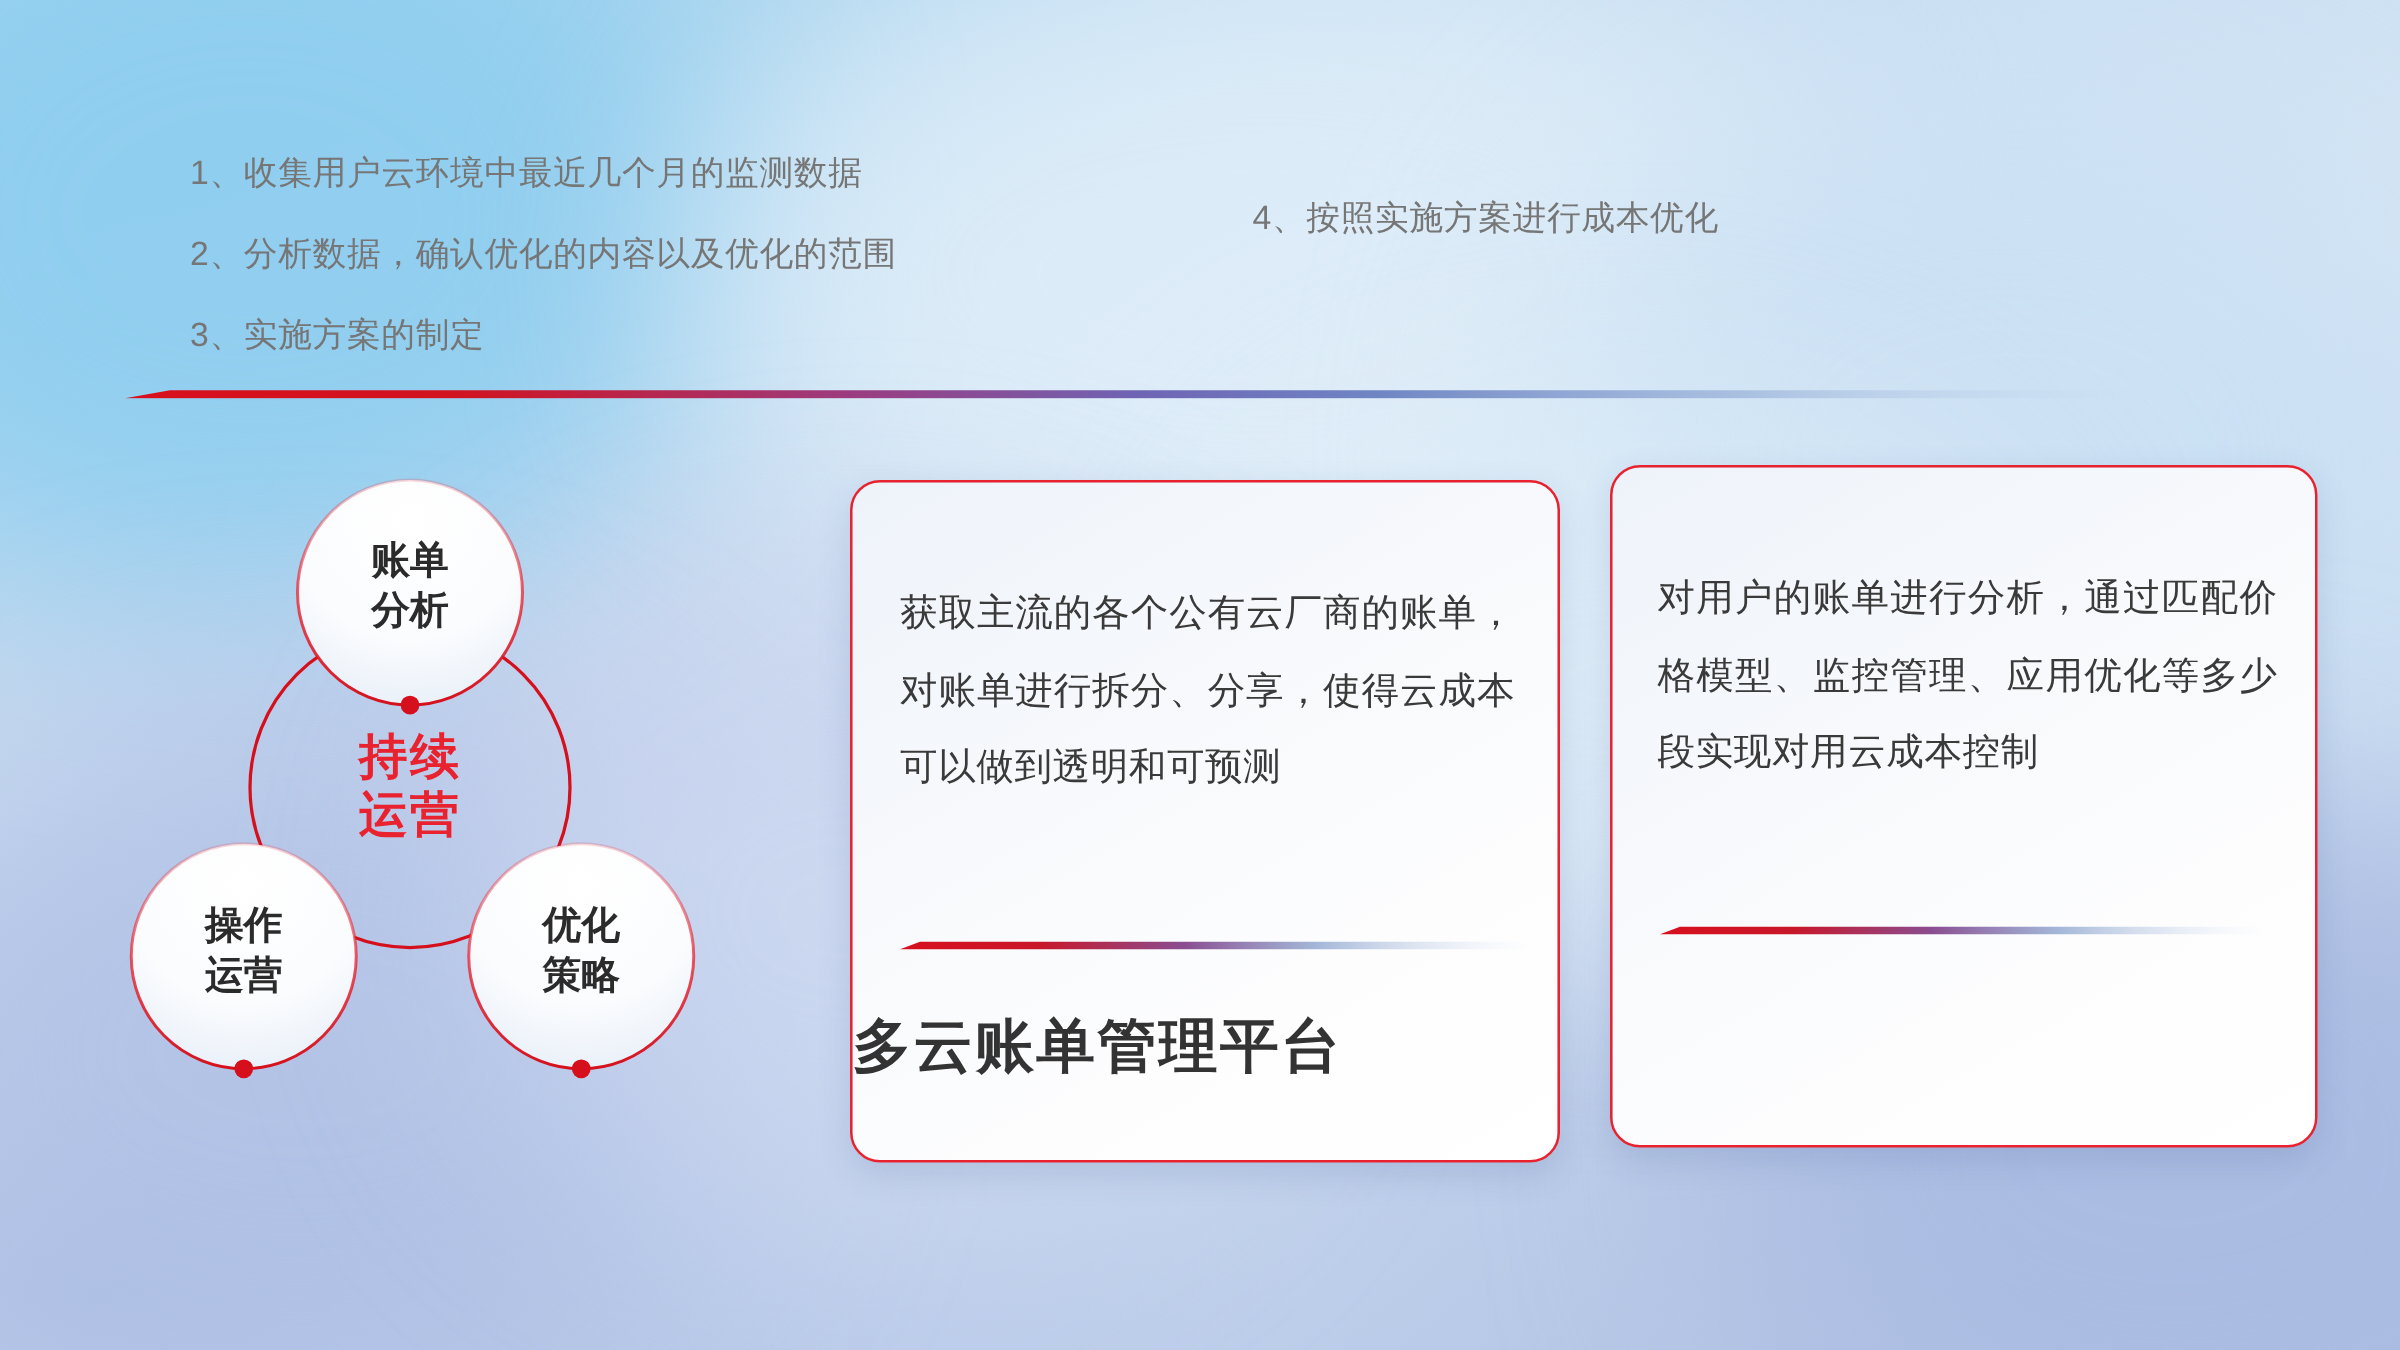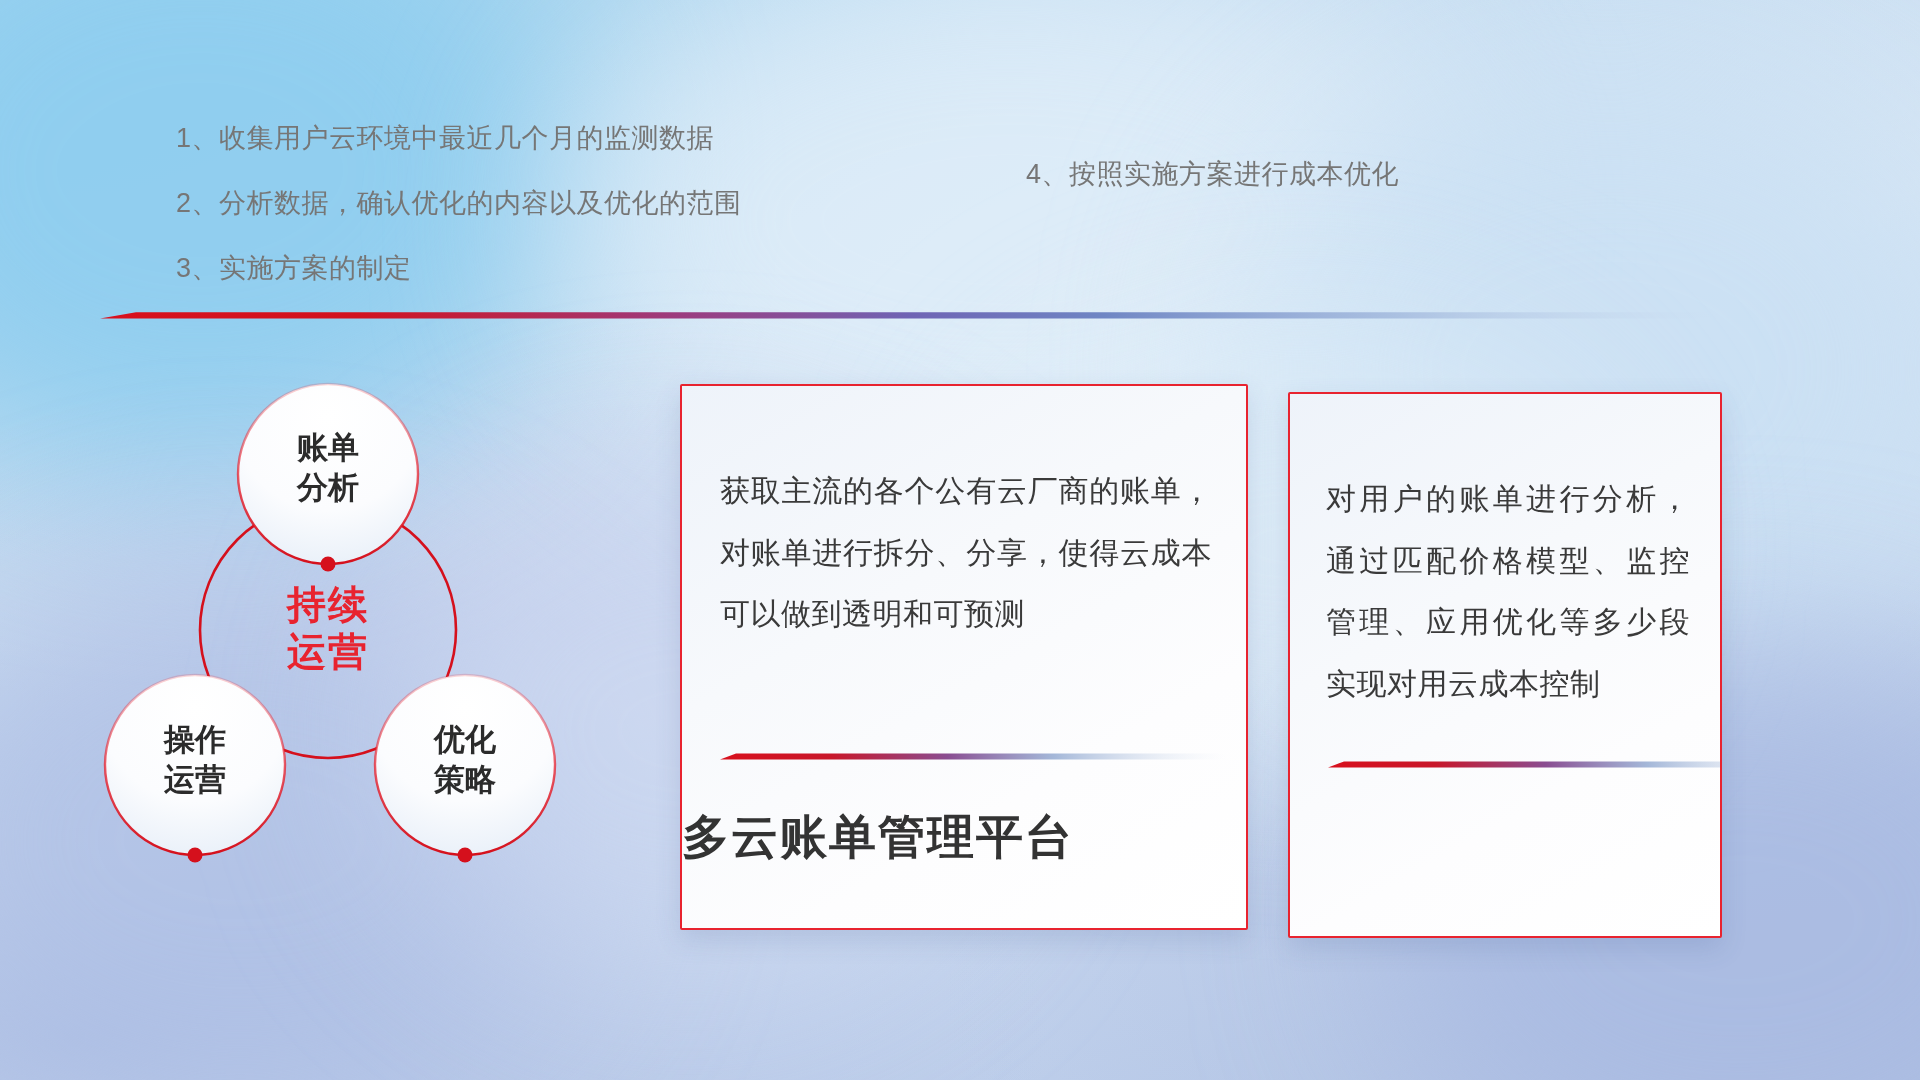"1、收集用户云环境中最近几个月的监测数据" .list .row { margin-left: 24px -> none }
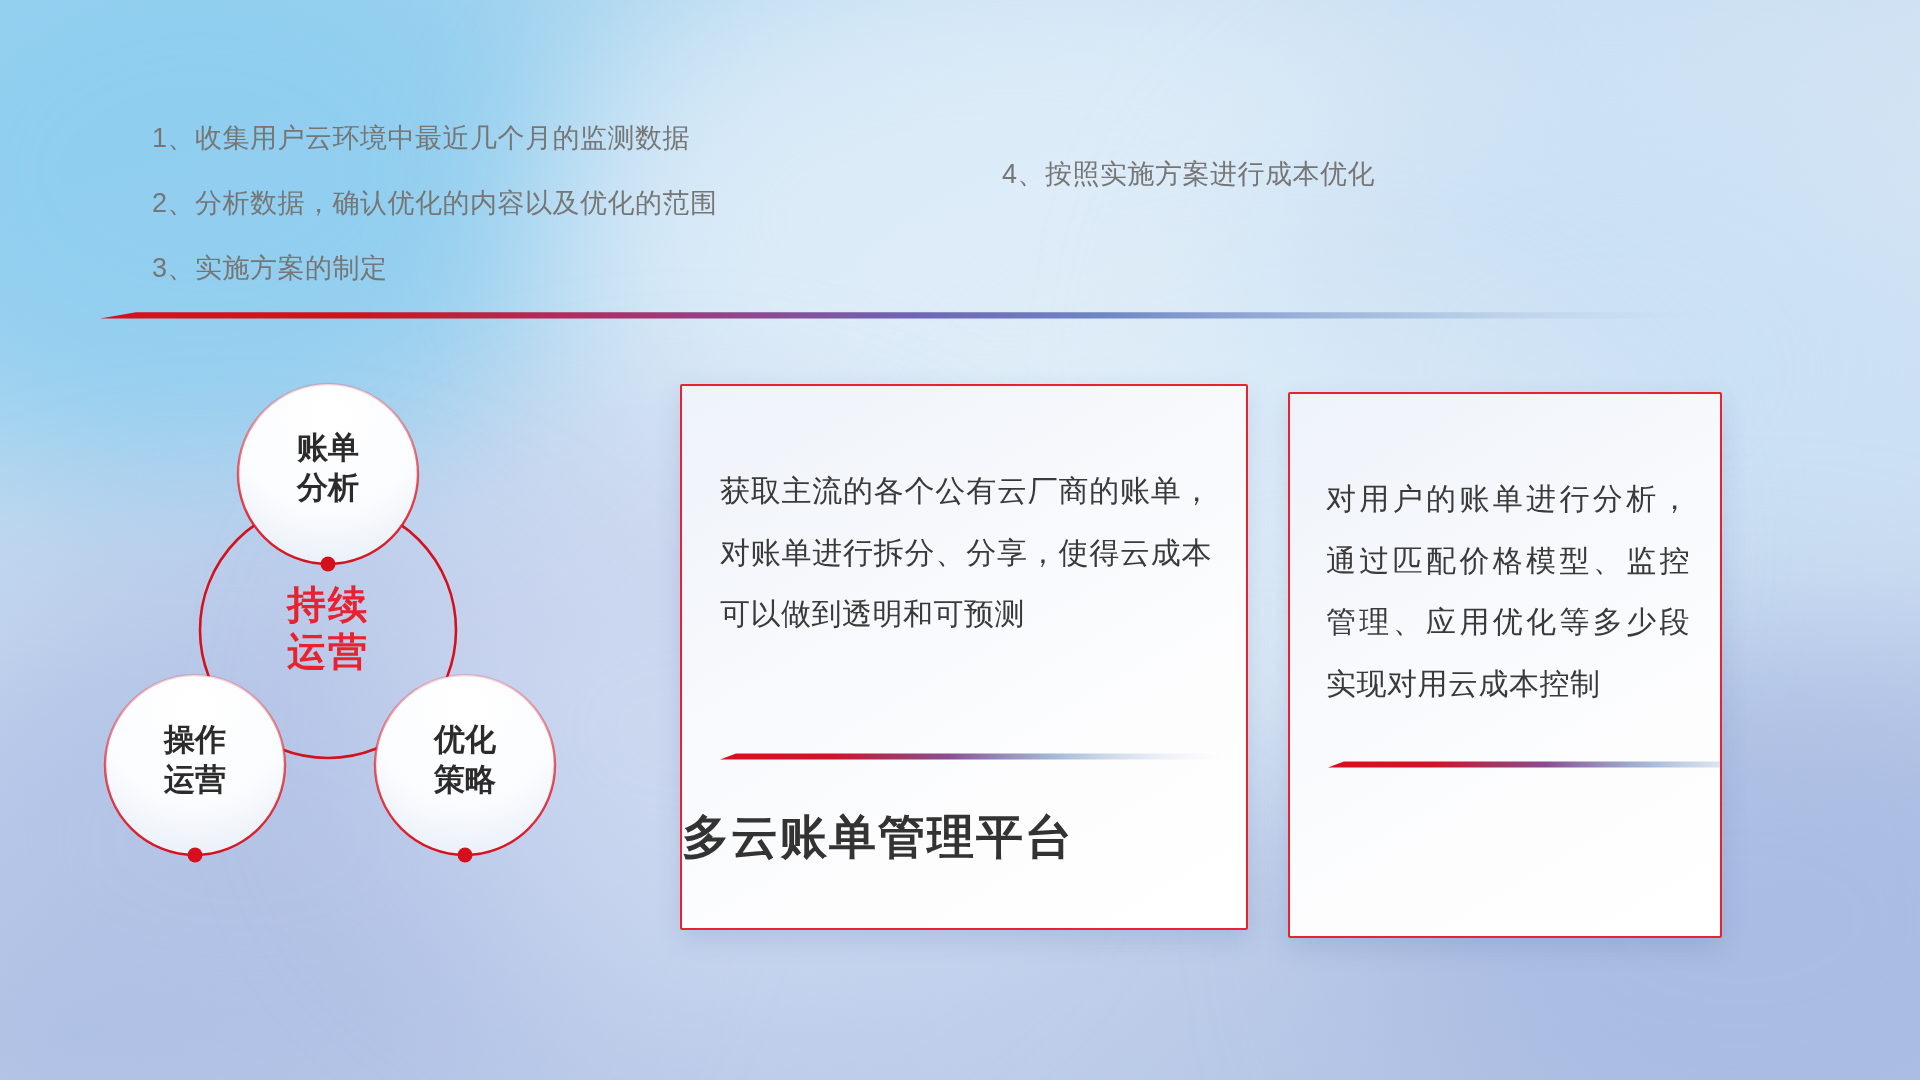"获取主流的各个公有云厂商的账单，对账单进行拆分、分享，使得云成本可以做到透明和可" .card { border-radius: 2px -> 24px }
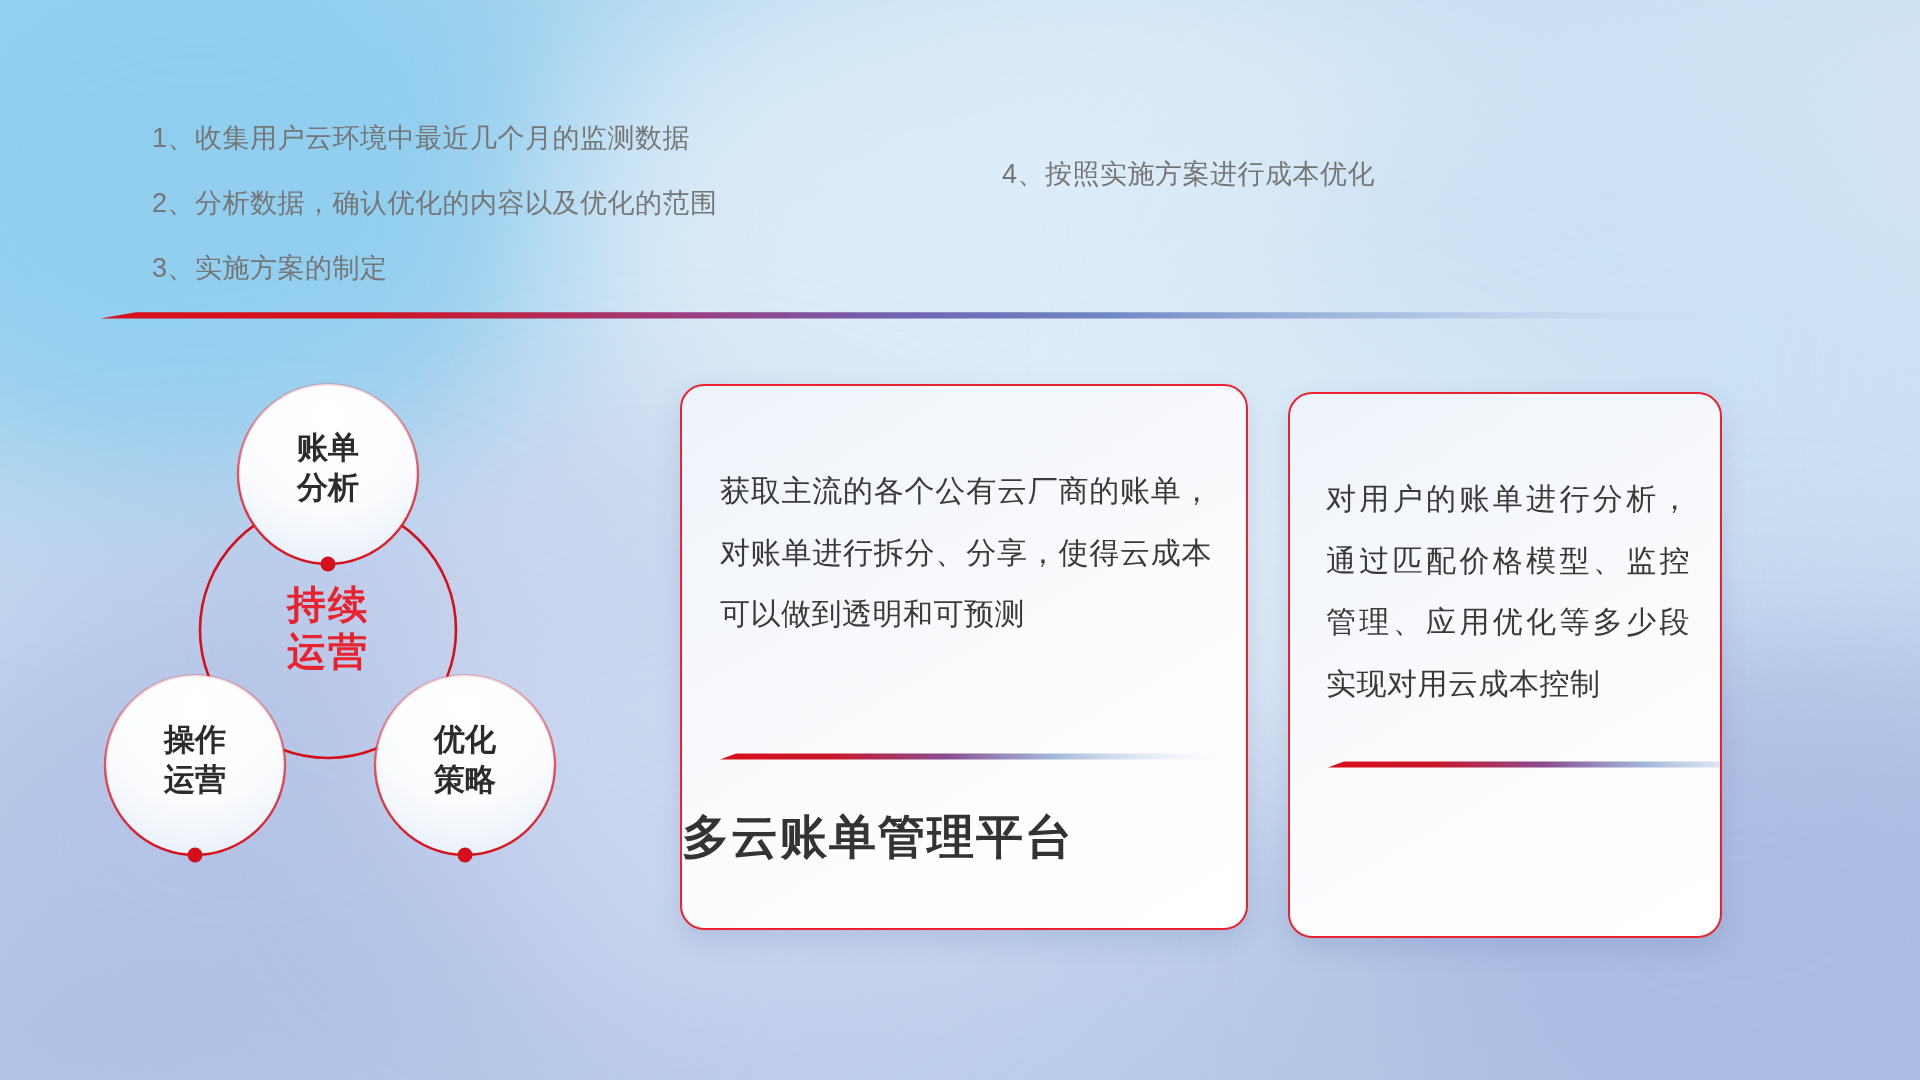"对用户的账单进行分析，通过匹配价格模型、监控管理、应用优化等多少段实现对用云成本" #card-2 { top: 392px -> 372px; width: 434px -> 566px }
